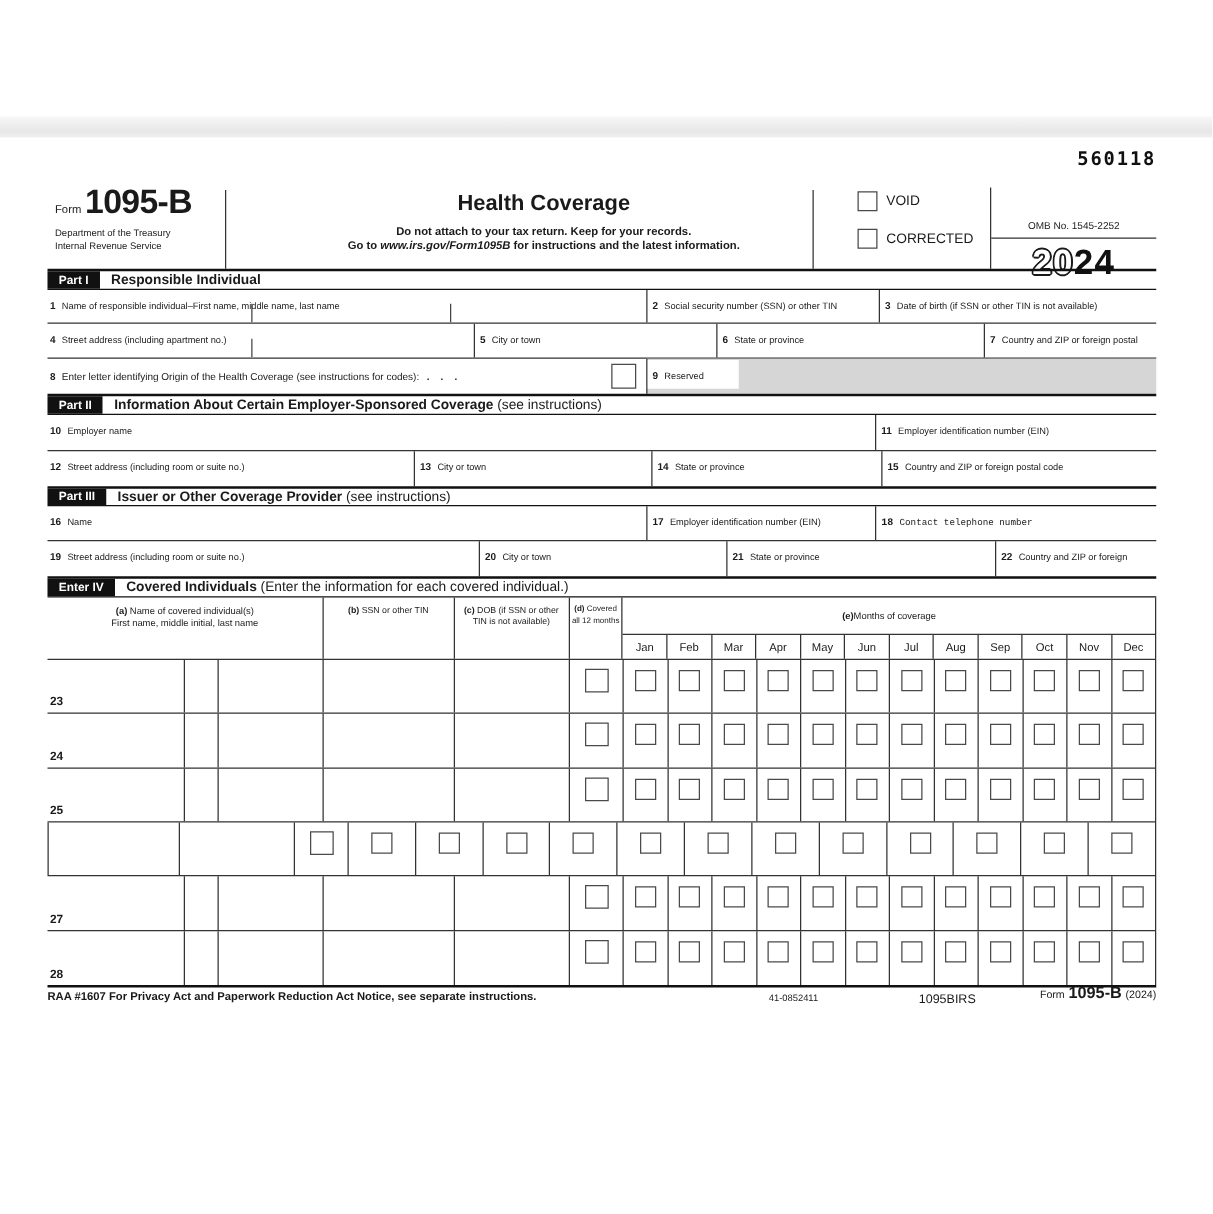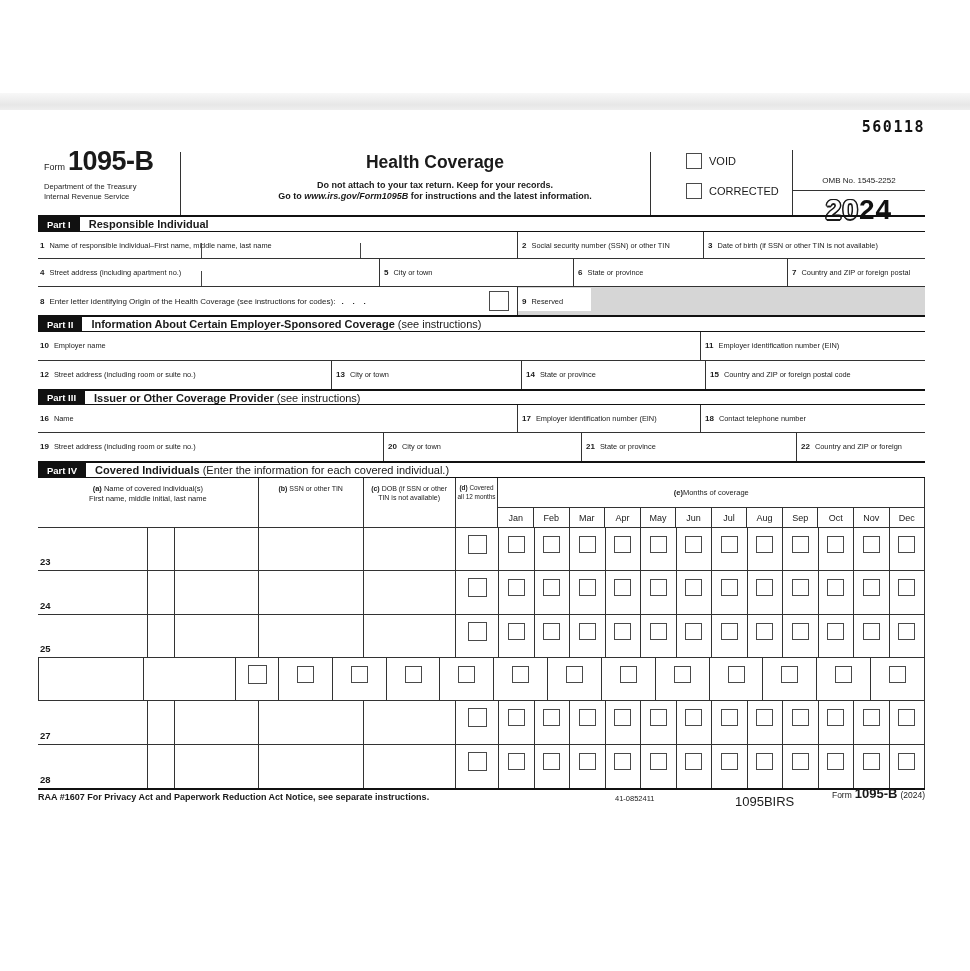"18 Contact telephone number" div.fb { font-family: none -> Liberation Mono, monospace }
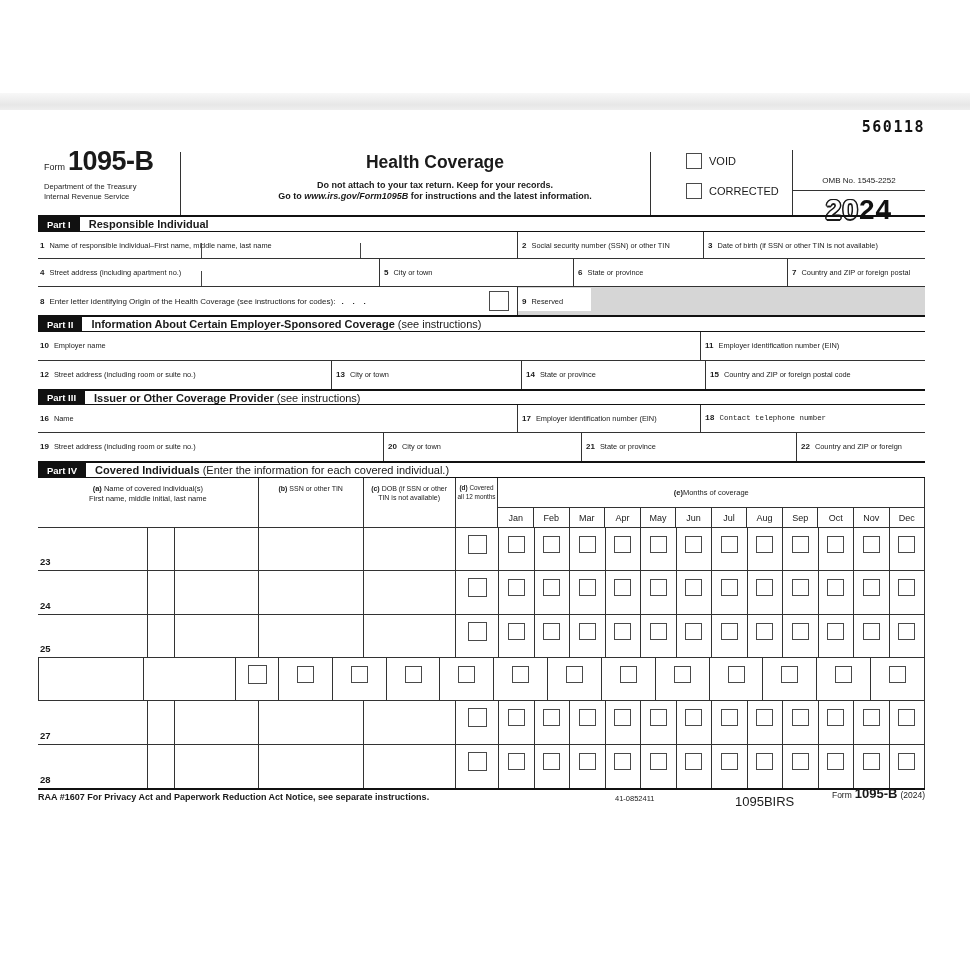"Part IV" span.plabel { text: Part -> Enter }
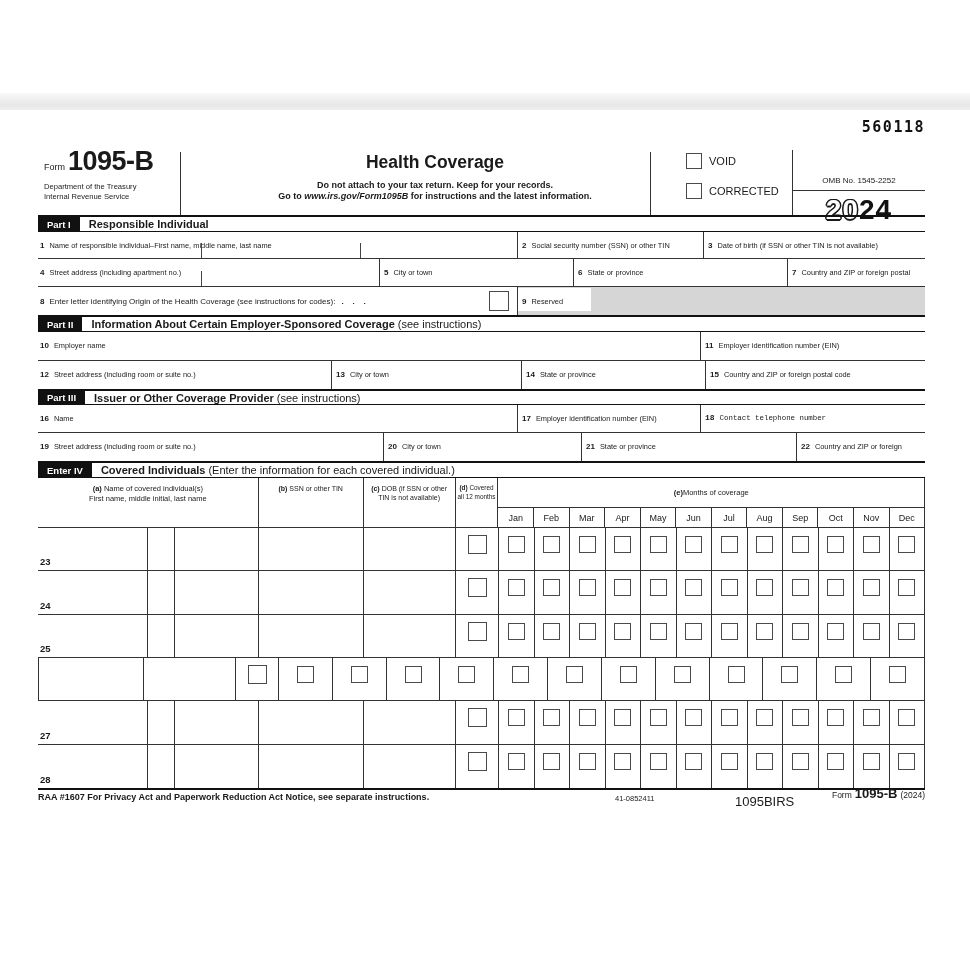"1095BIRS" .foot-code2 { font-size: 13px -> 10px }
